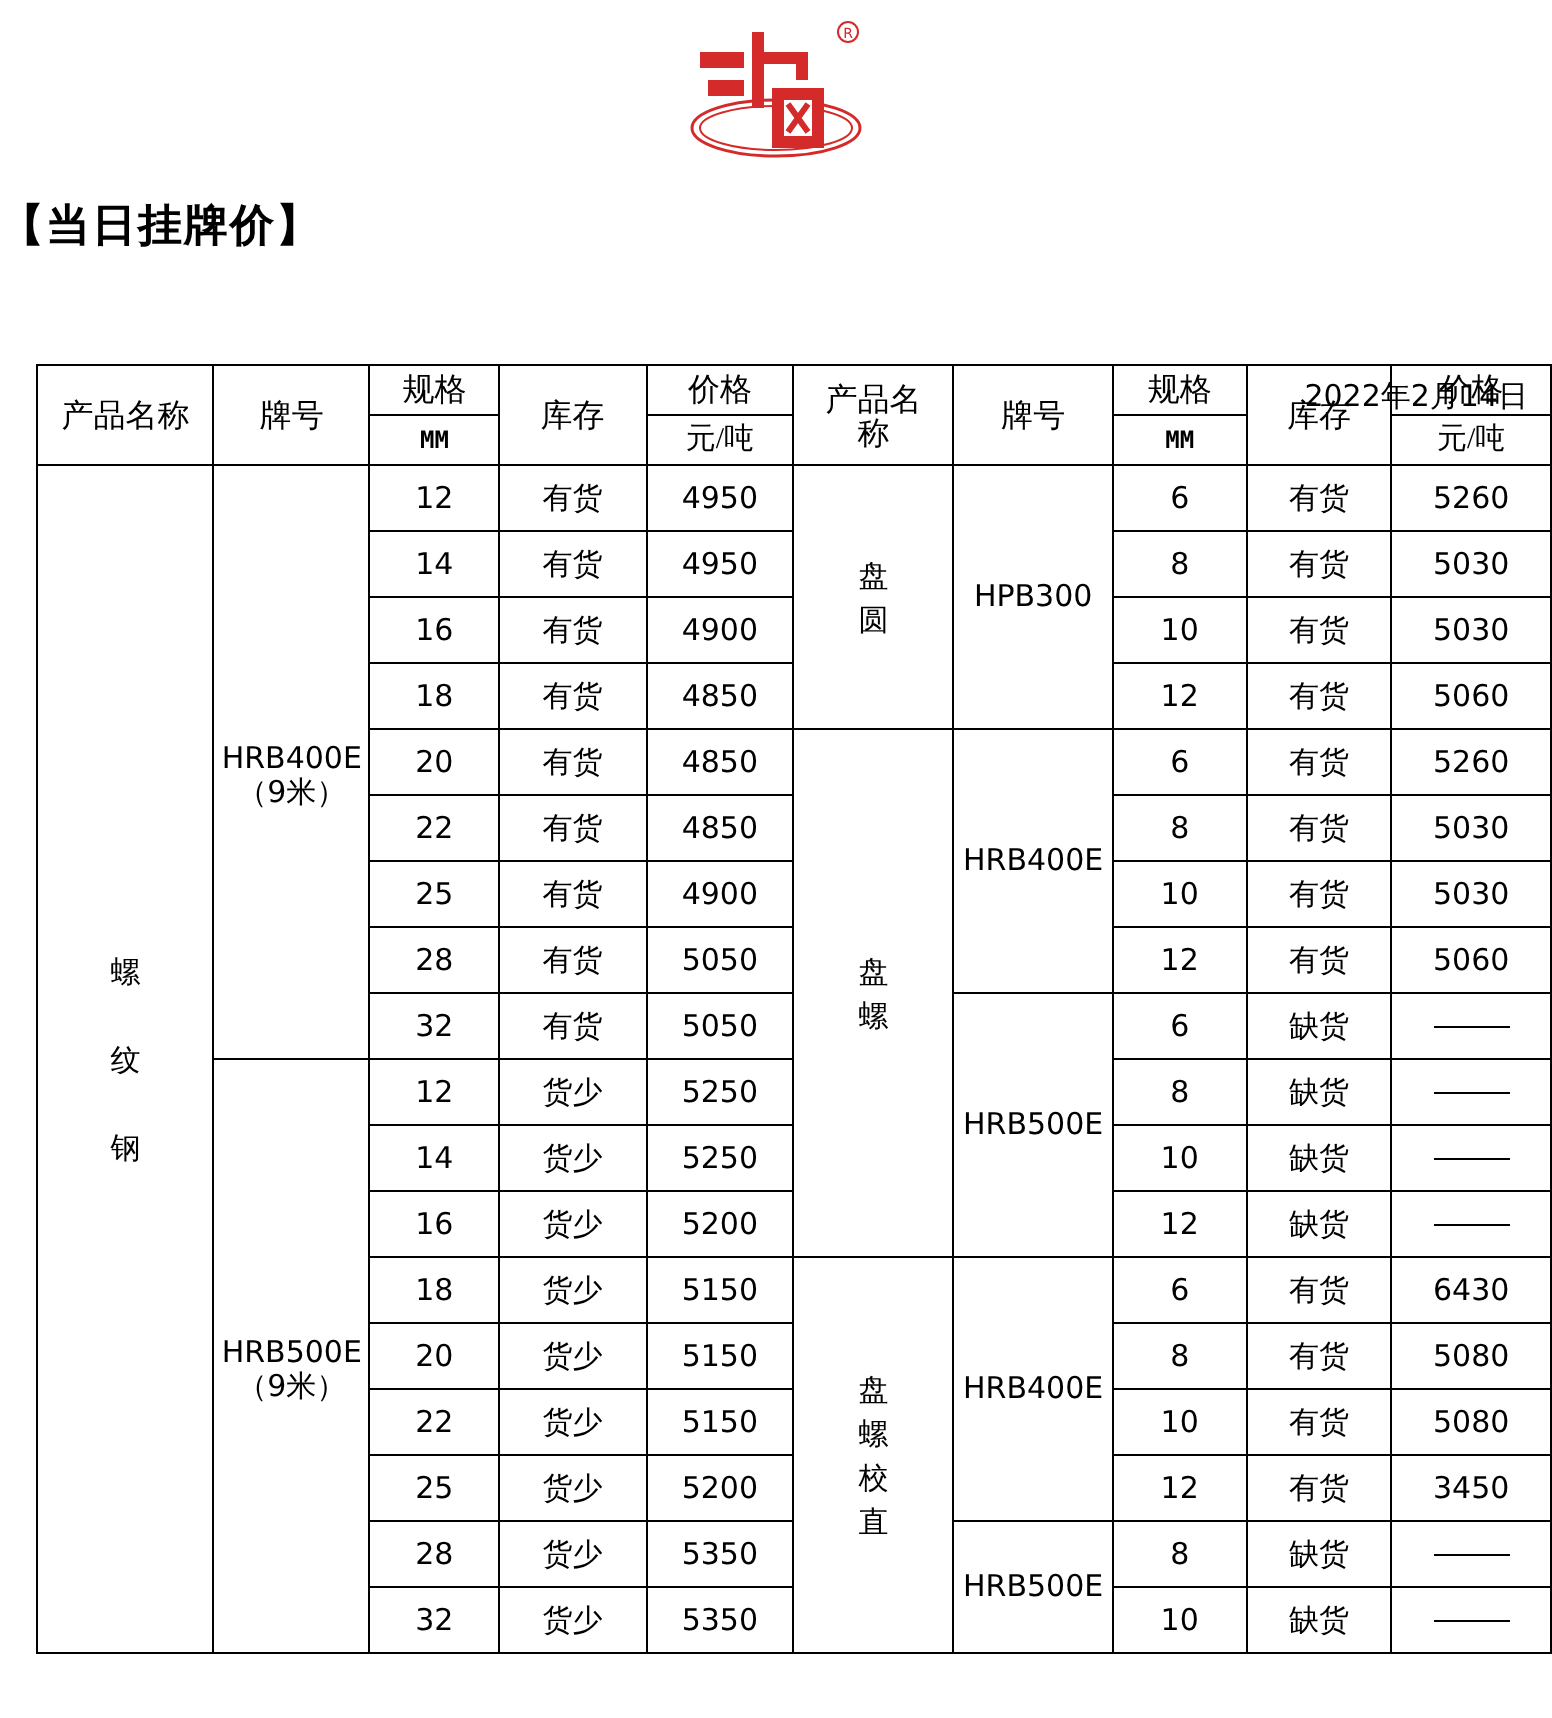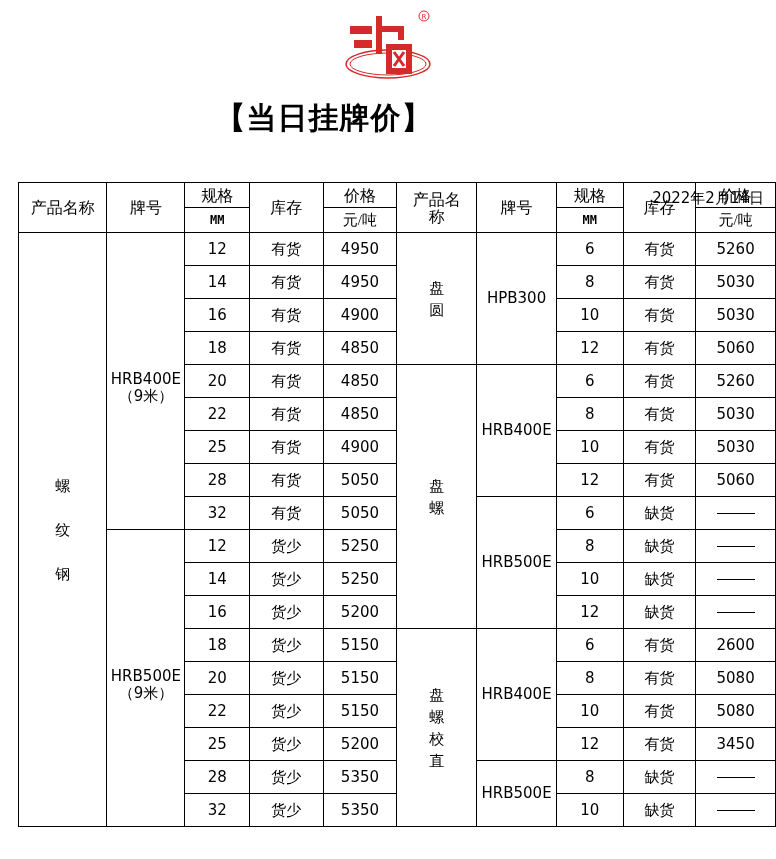"【当日挂牌价】" .title { font-size: 30px -> 22px; text-align: center -> left }
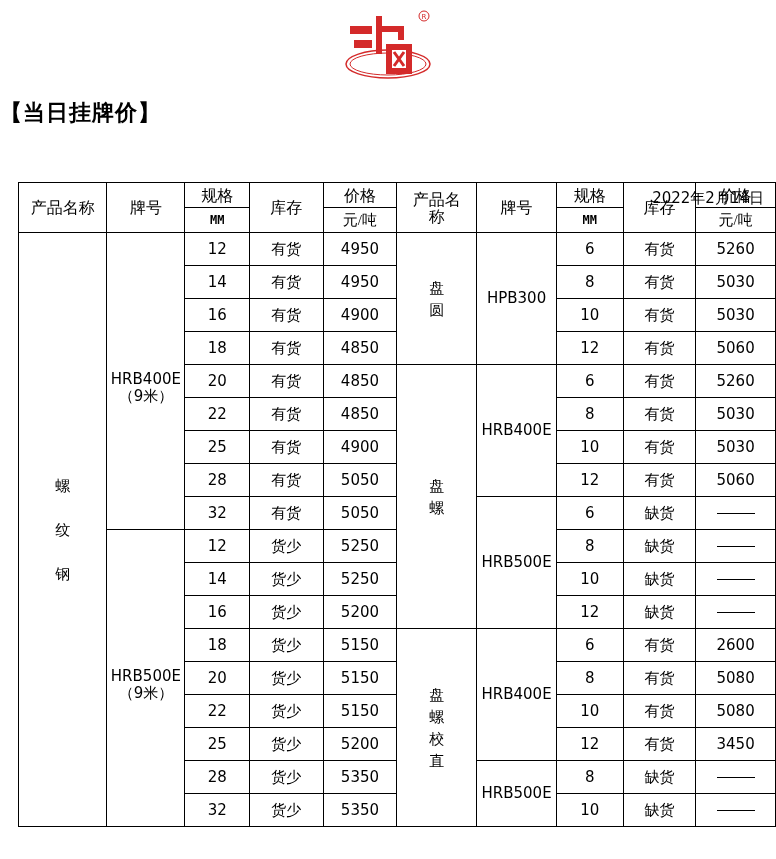"2600" td { text: 2600 -> 6430 }
